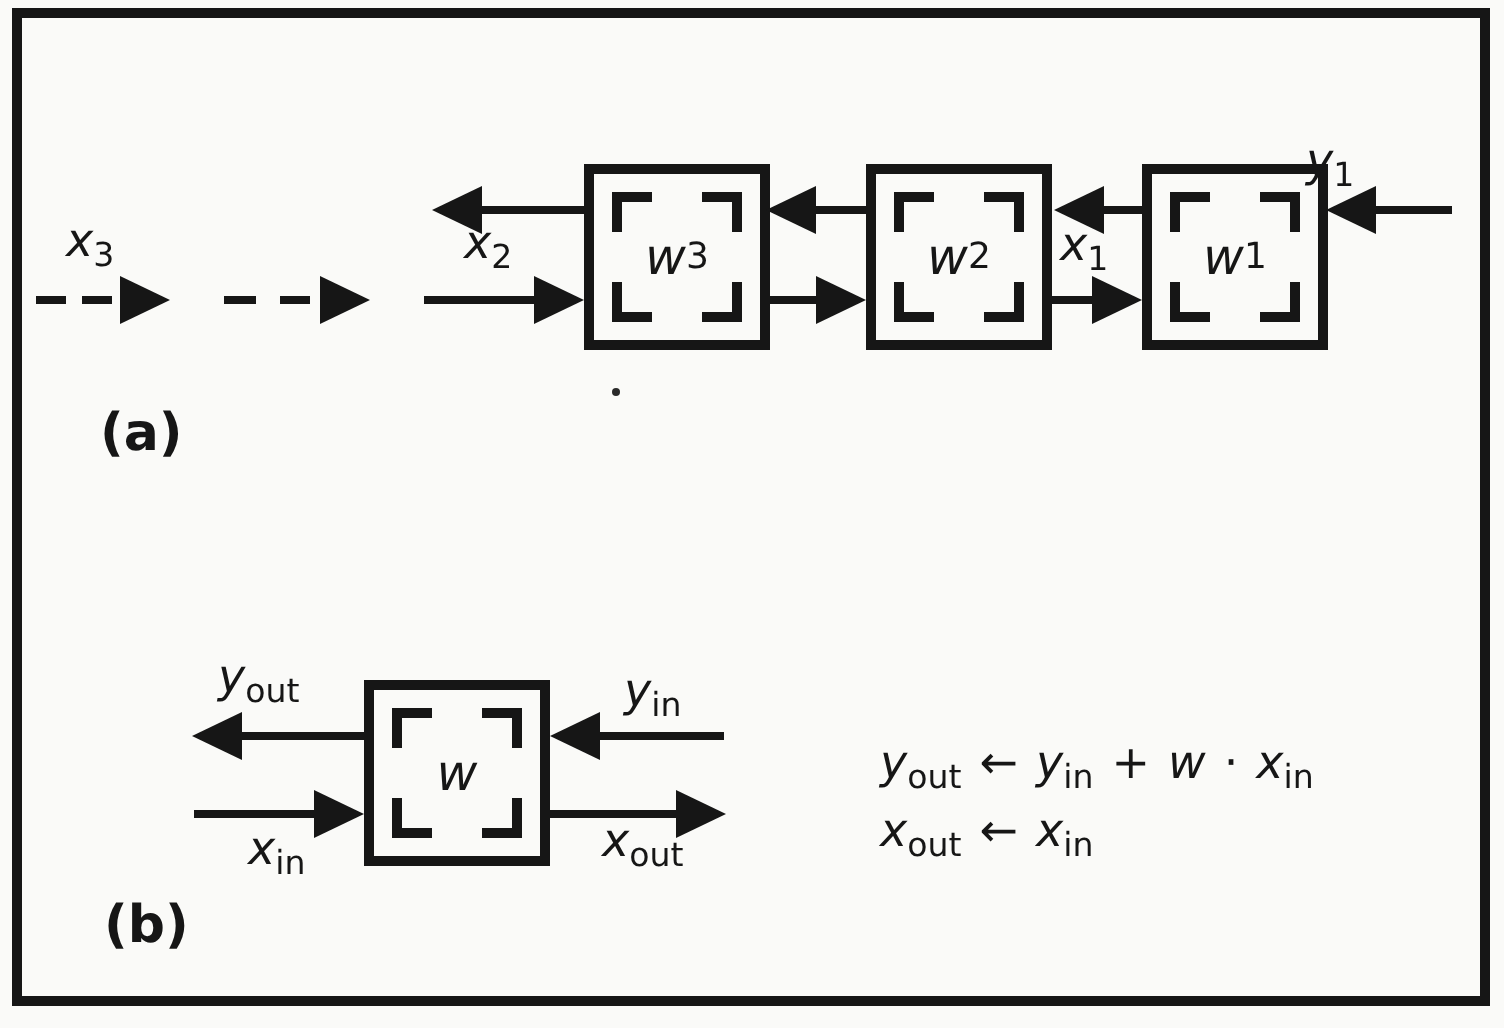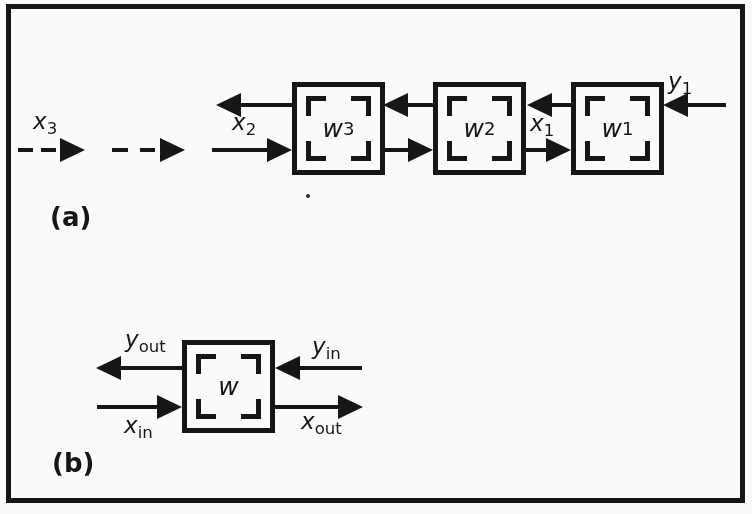"y1" div.sig { left: 668px -> 653px }
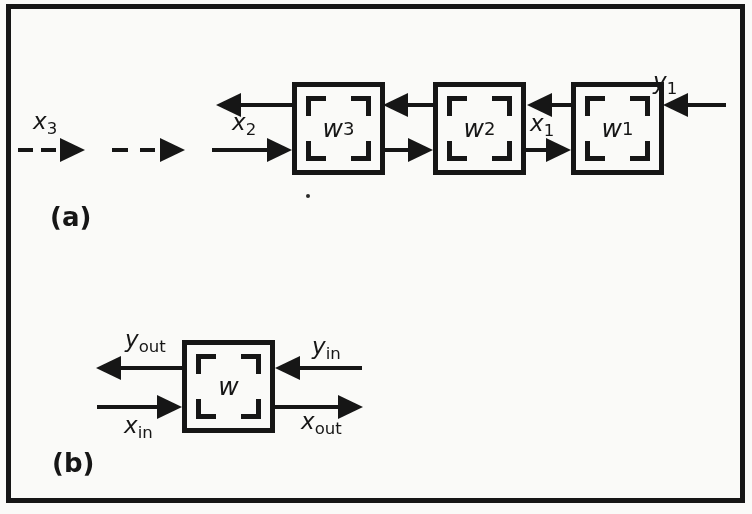"yout" div.sig { left: 125px -> 109px }
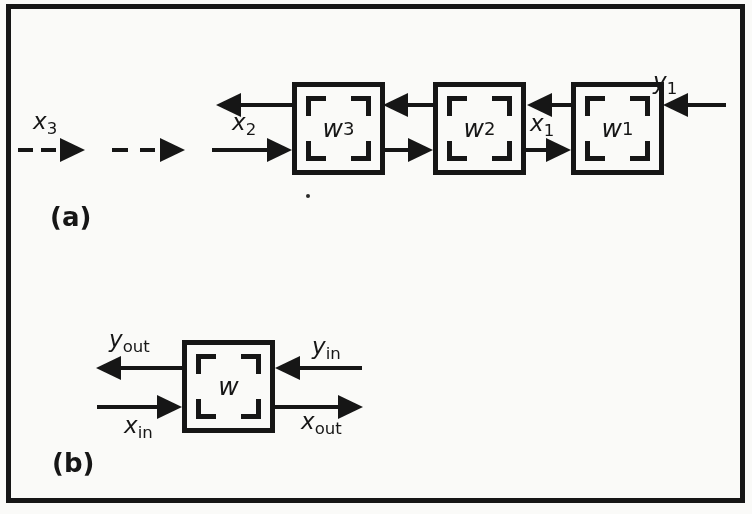"yout ← yin + w" div.eq { html: none -> <div> <span>y</span><sub>out</sub><span>←</span><span>y</span><sub>in</sub><span>+</span><span>w</span><span>·</span><span>x</span><sub>in</sub> </div> }
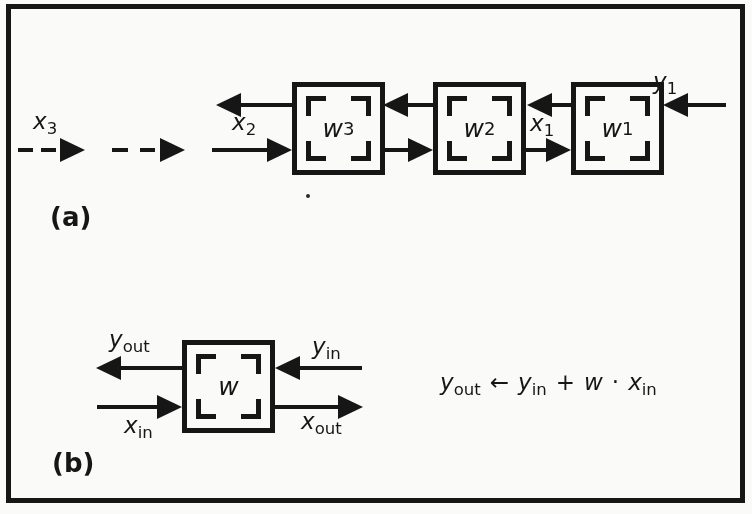"xout ← xin" div.eq { html: none -> <div> <span>x</span><sub>out</sub><span>←</span><span>x</span><sub>in</sub> </div> }
